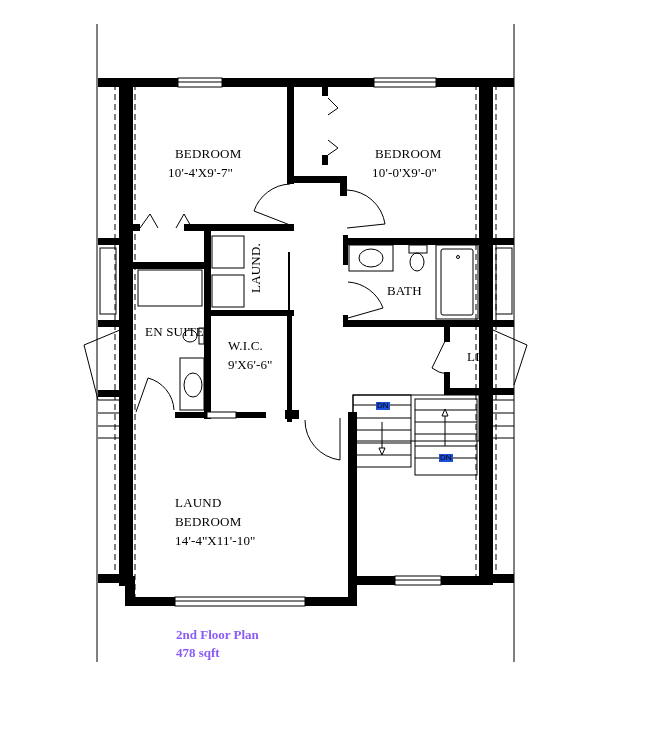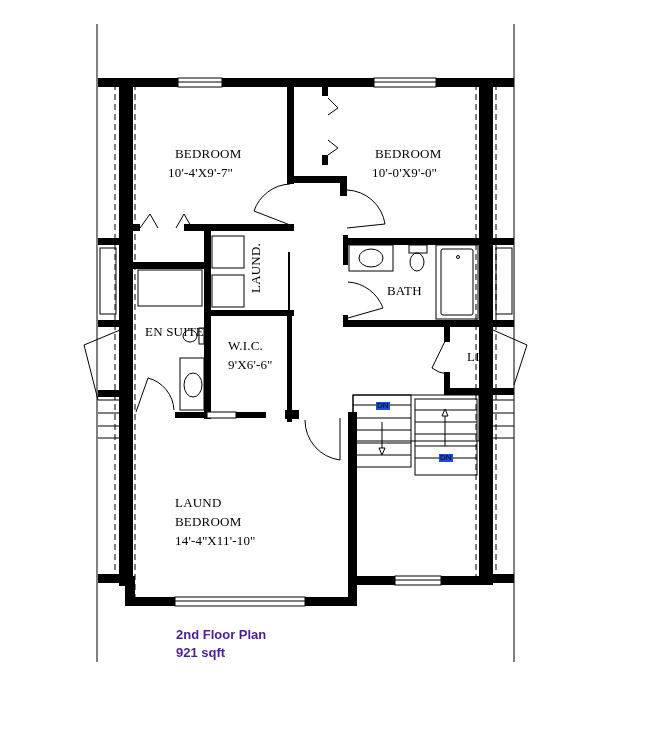"2nd Floor Plan" .caption { color: #4c1d95 -> #8b5cf6; font-family: Liberation Sans, sans-serif -> Liberation Serif, serif }
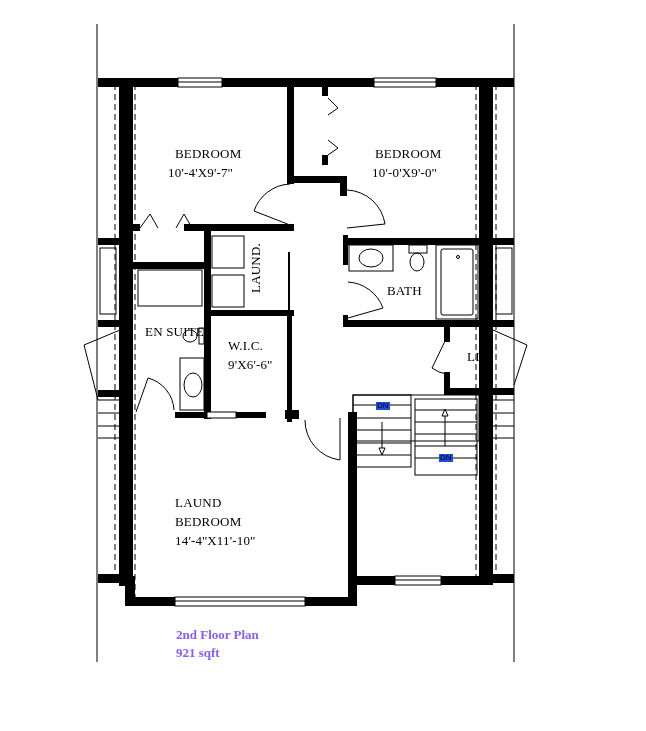"921 sqft" div { text: 921 -> 478 }
